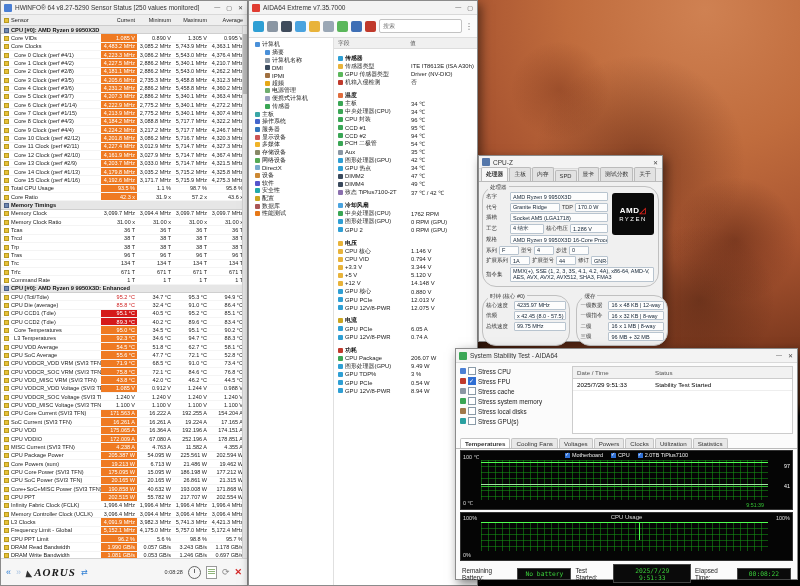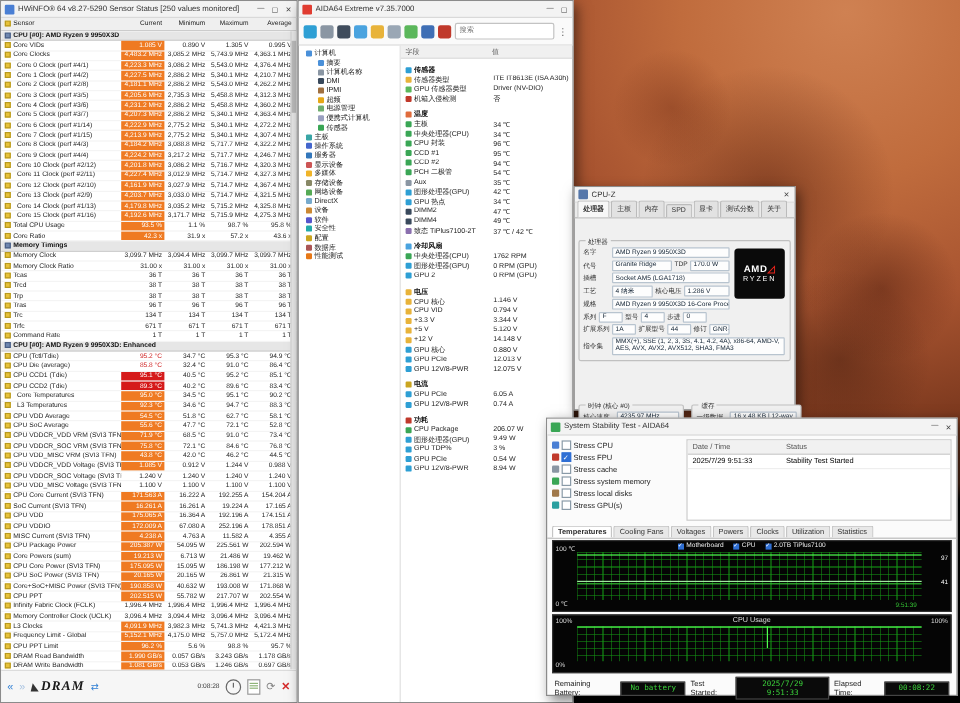"AMD◿" .cgroup { border-radius: 2px -> 14px; margin: 18px 3px -> 4px 3px }
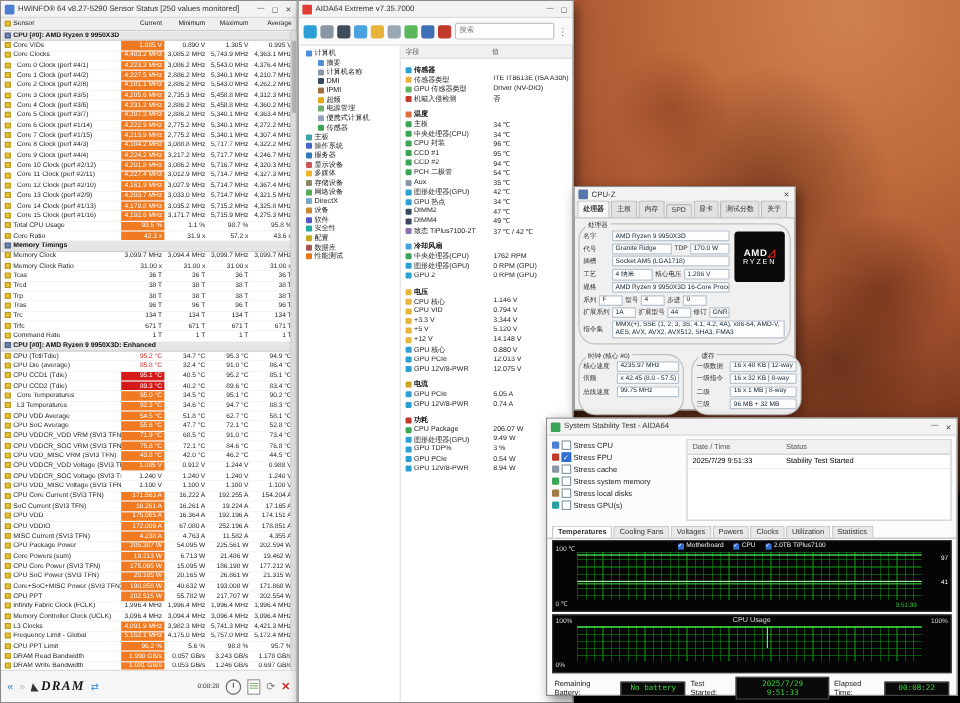"DRAM" span.aorus { text: DRAM -> AORUS }
